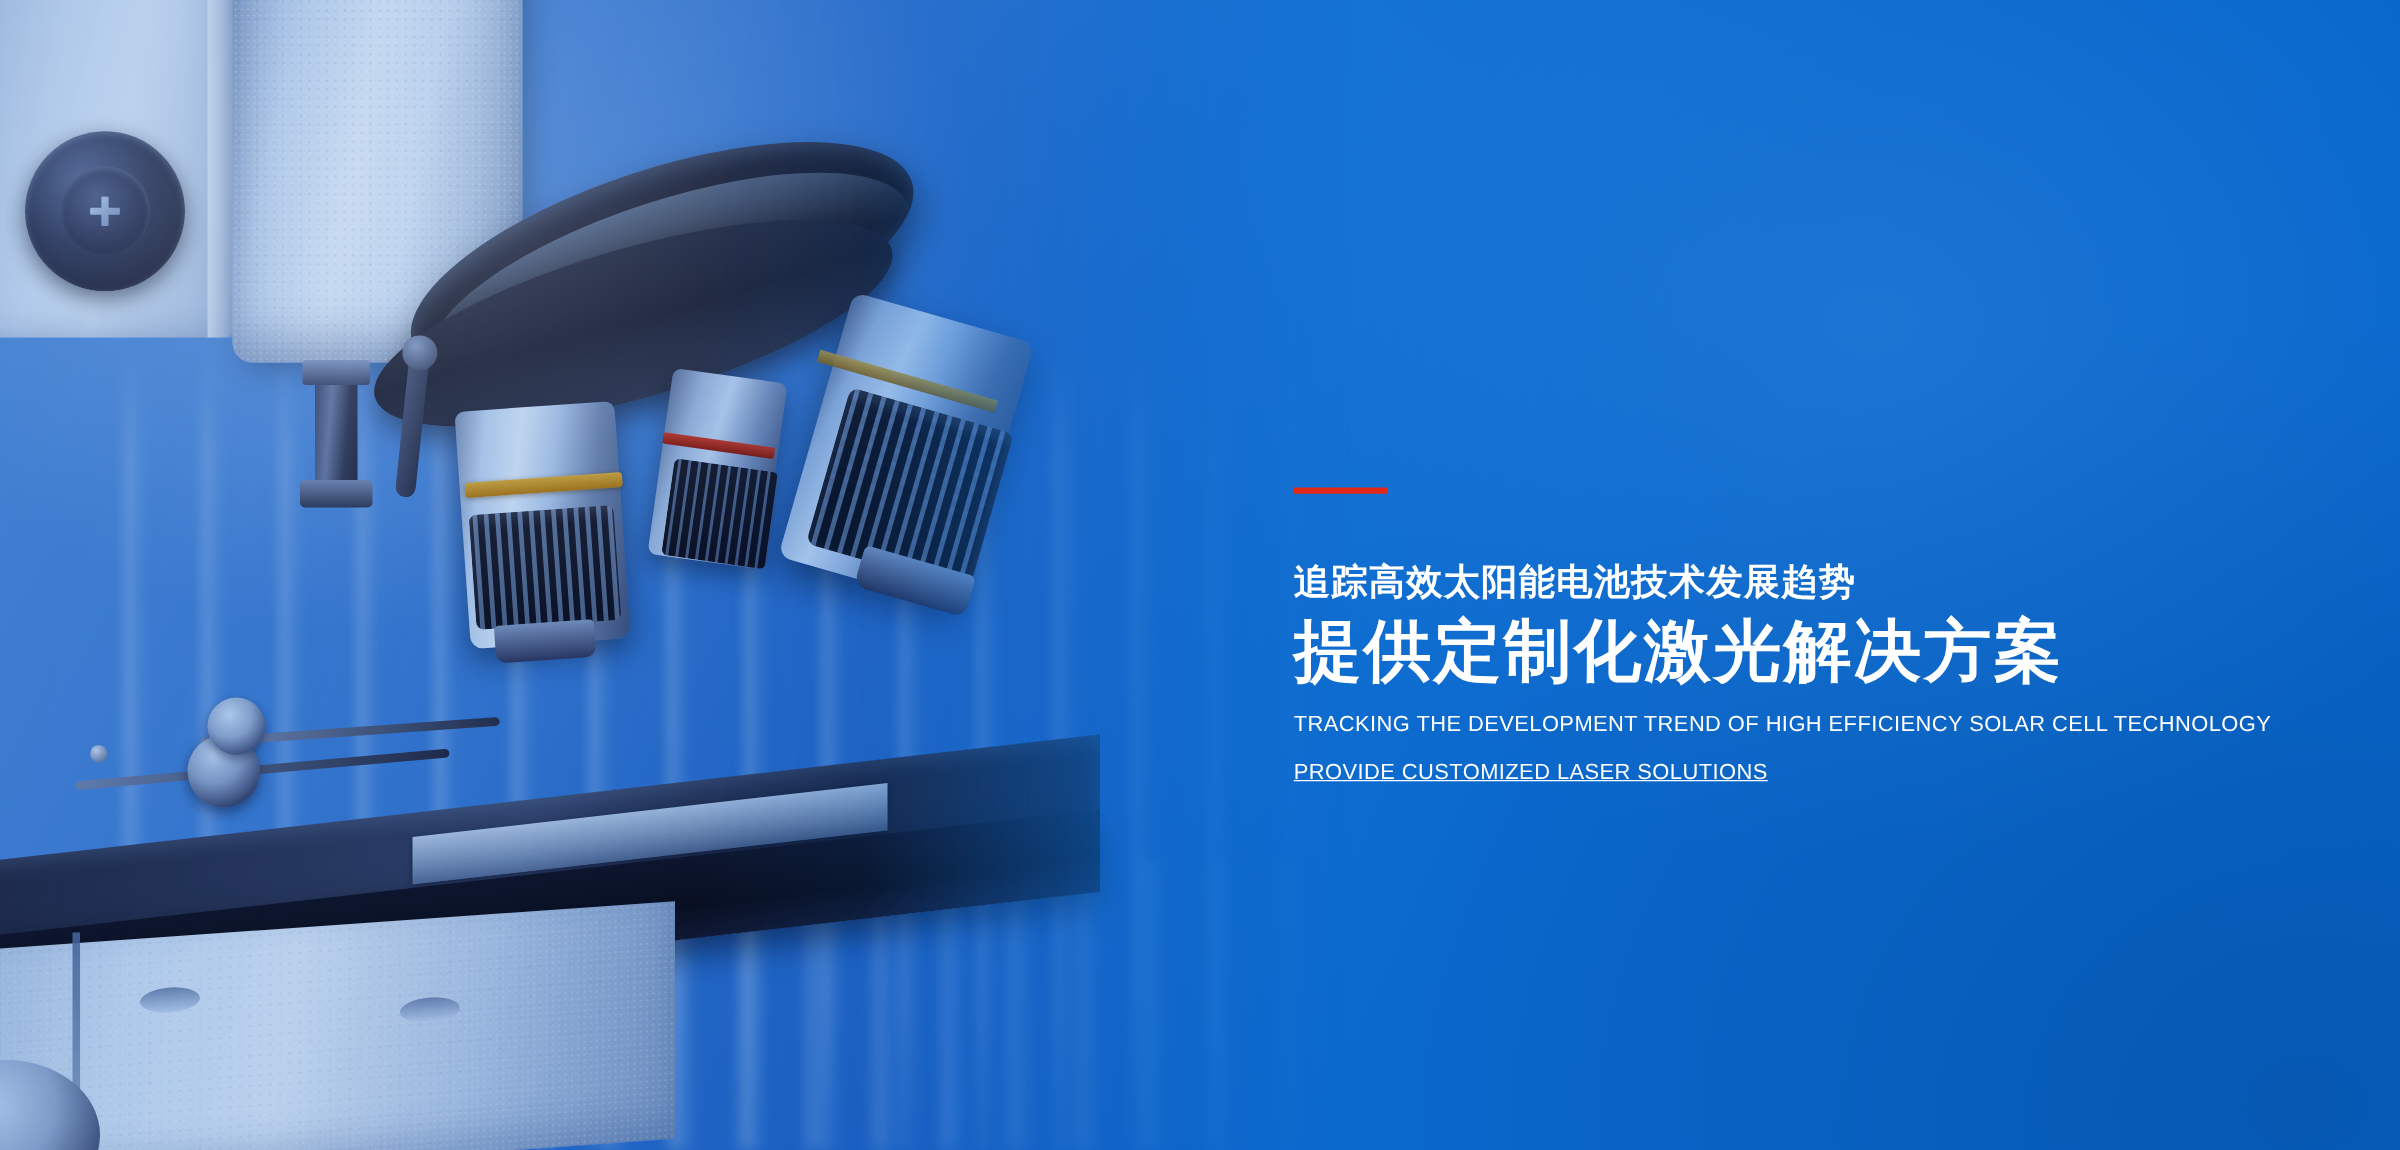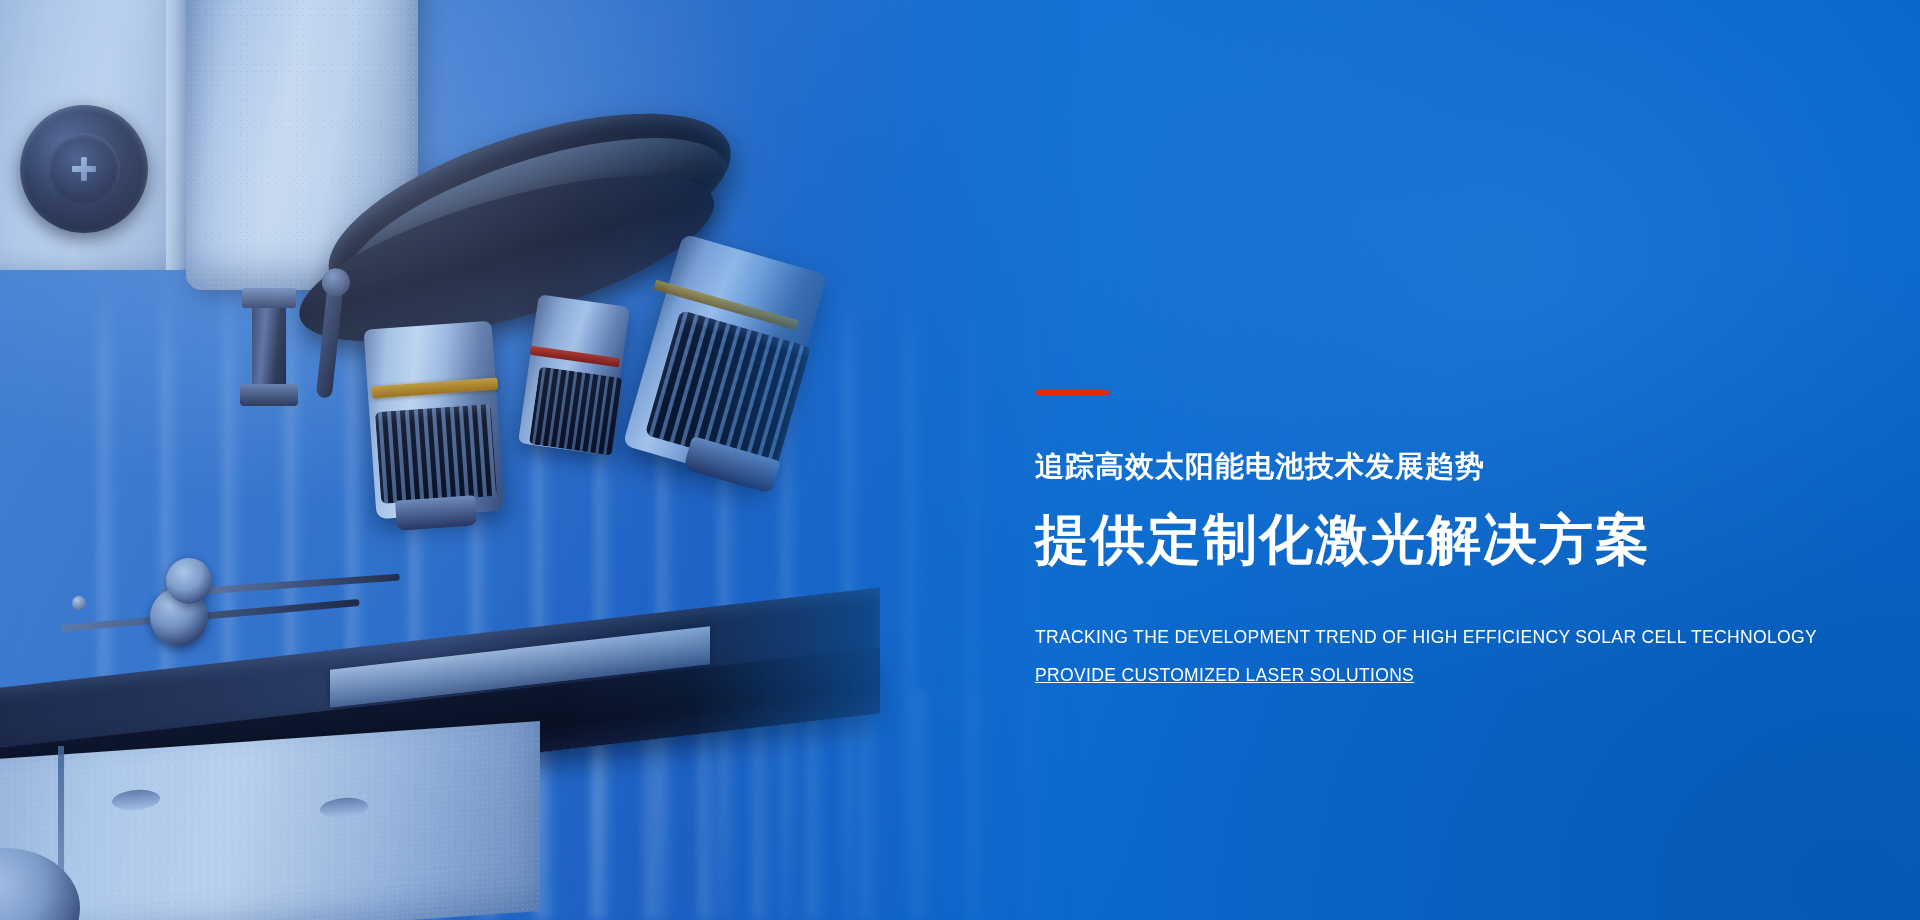"提供定制化激光解决方案" .headline-cn { margin-top: 22px -> 4px }
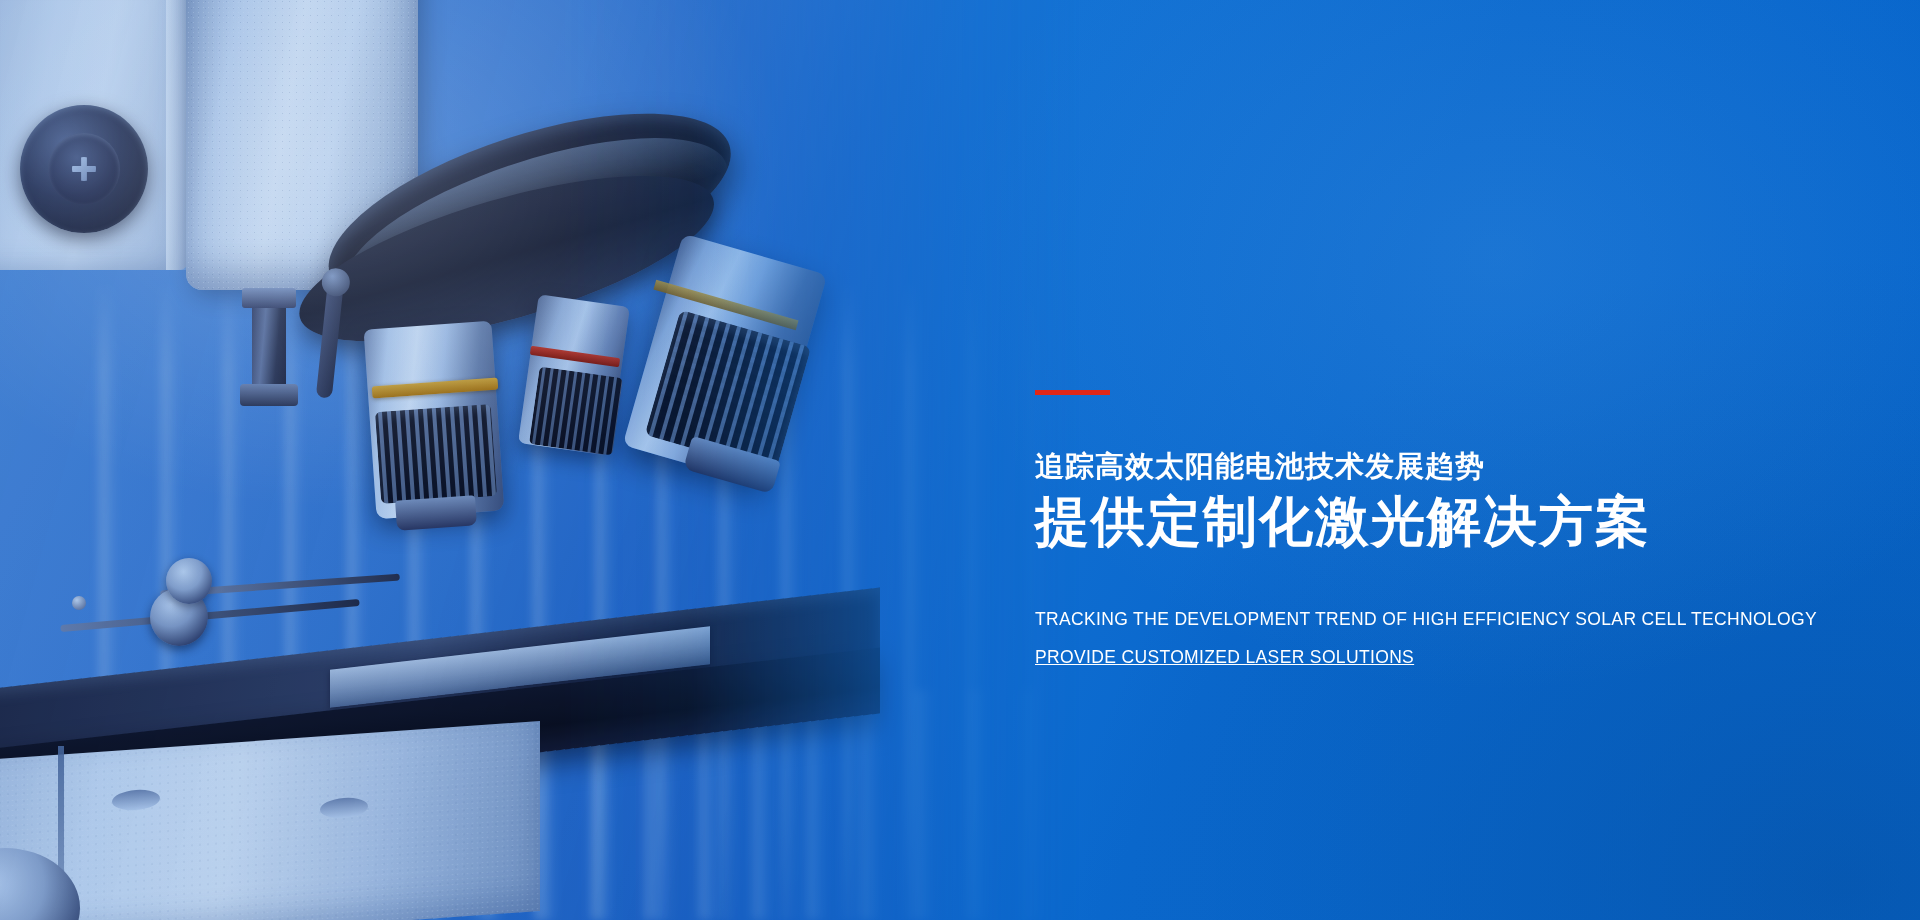"TRACKING THE DEVELOPMENT TREND OF" .subtitle-en { margin-top: 56px -> 16px }
